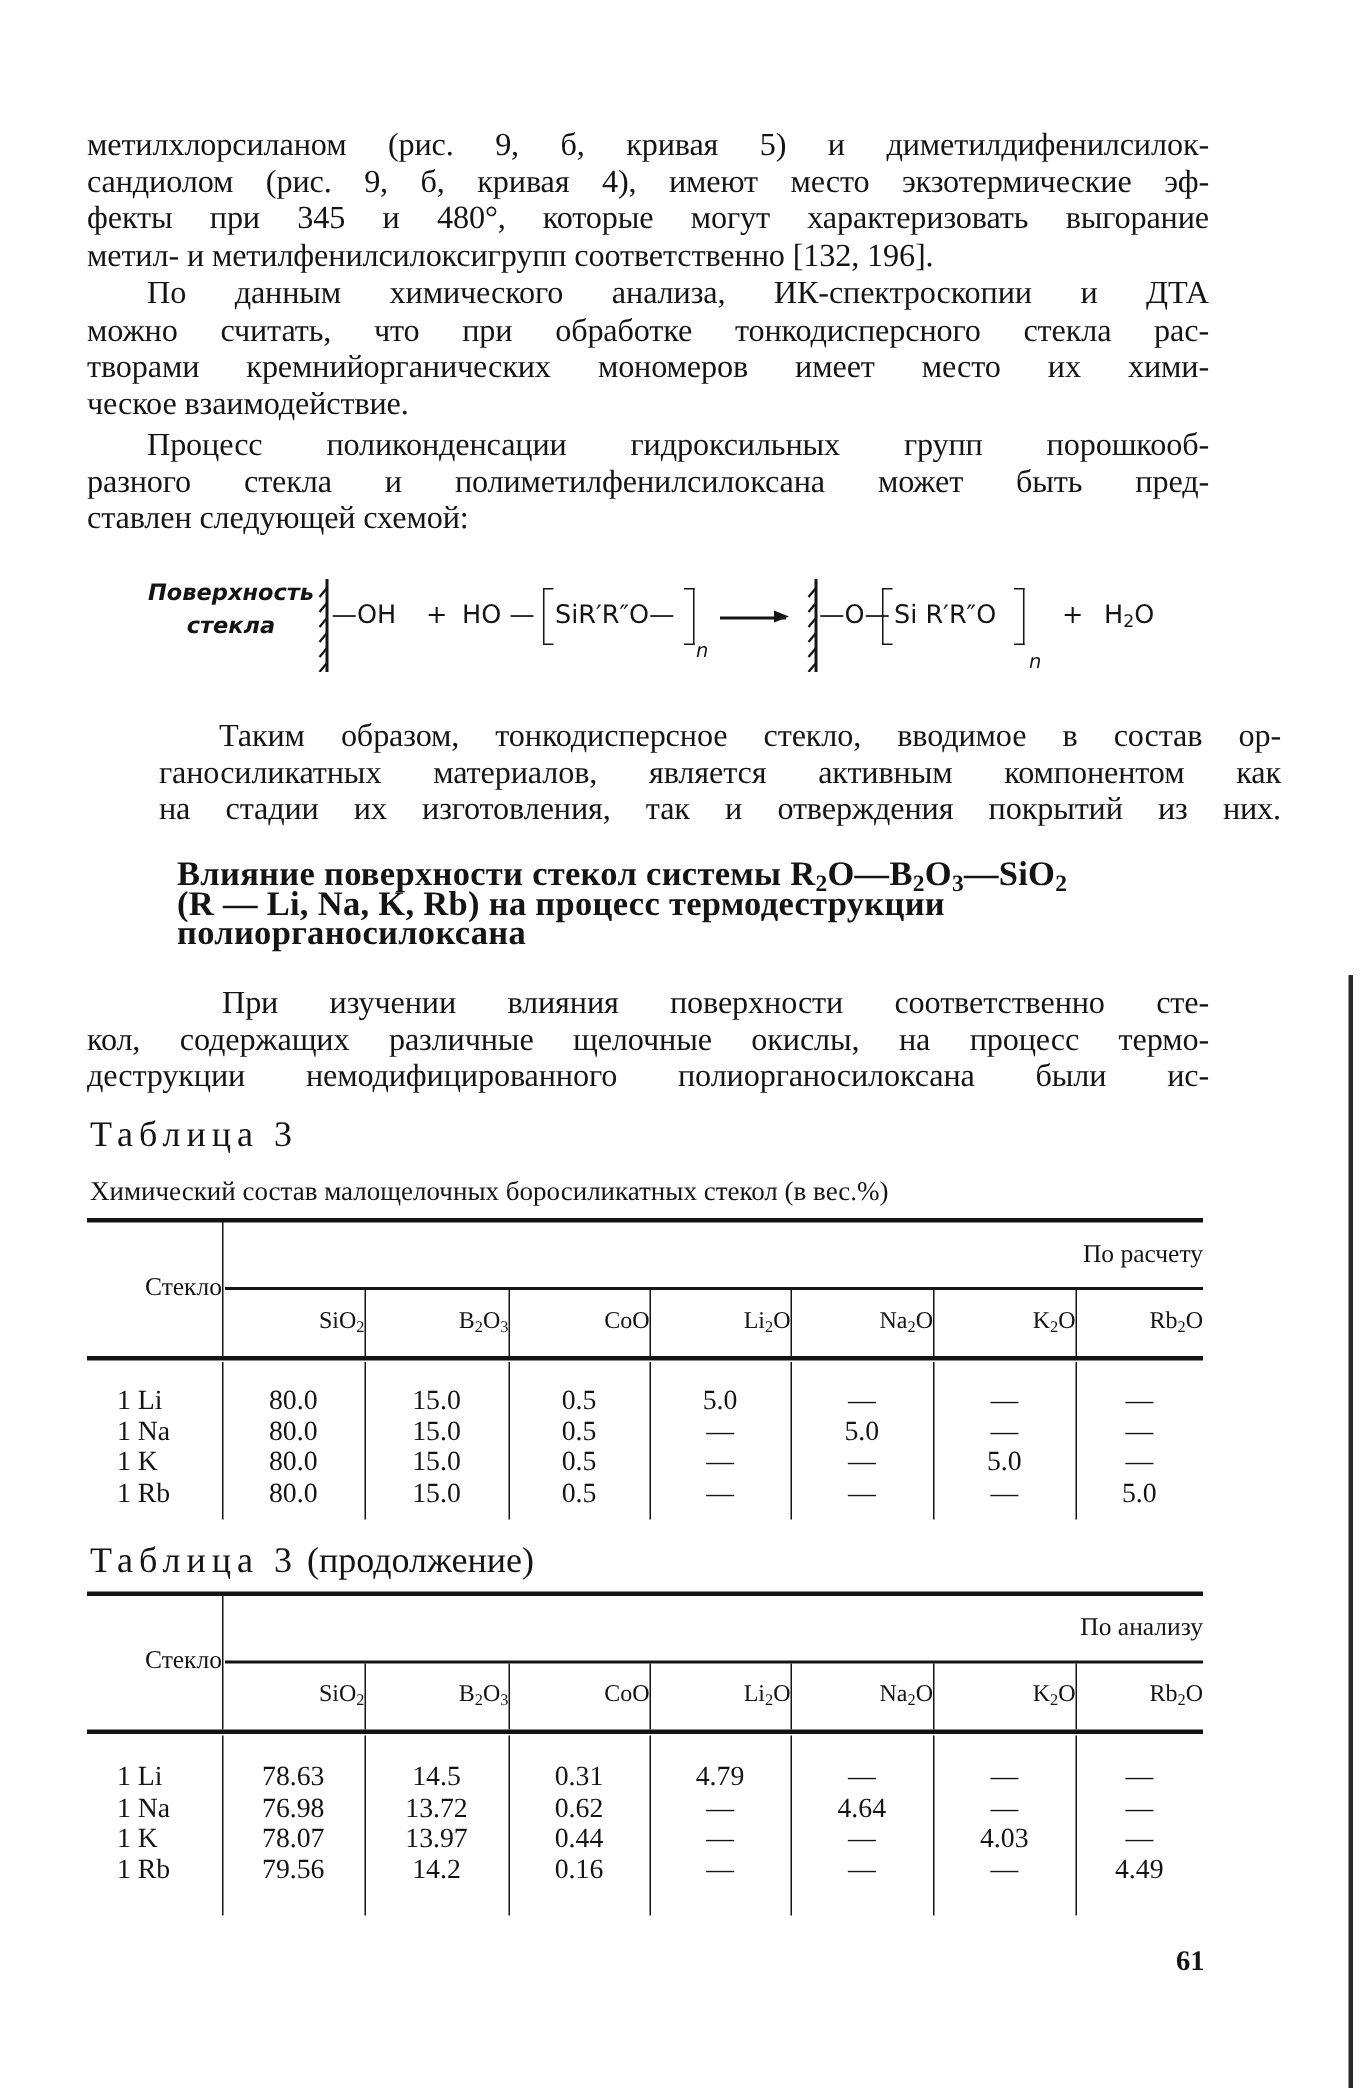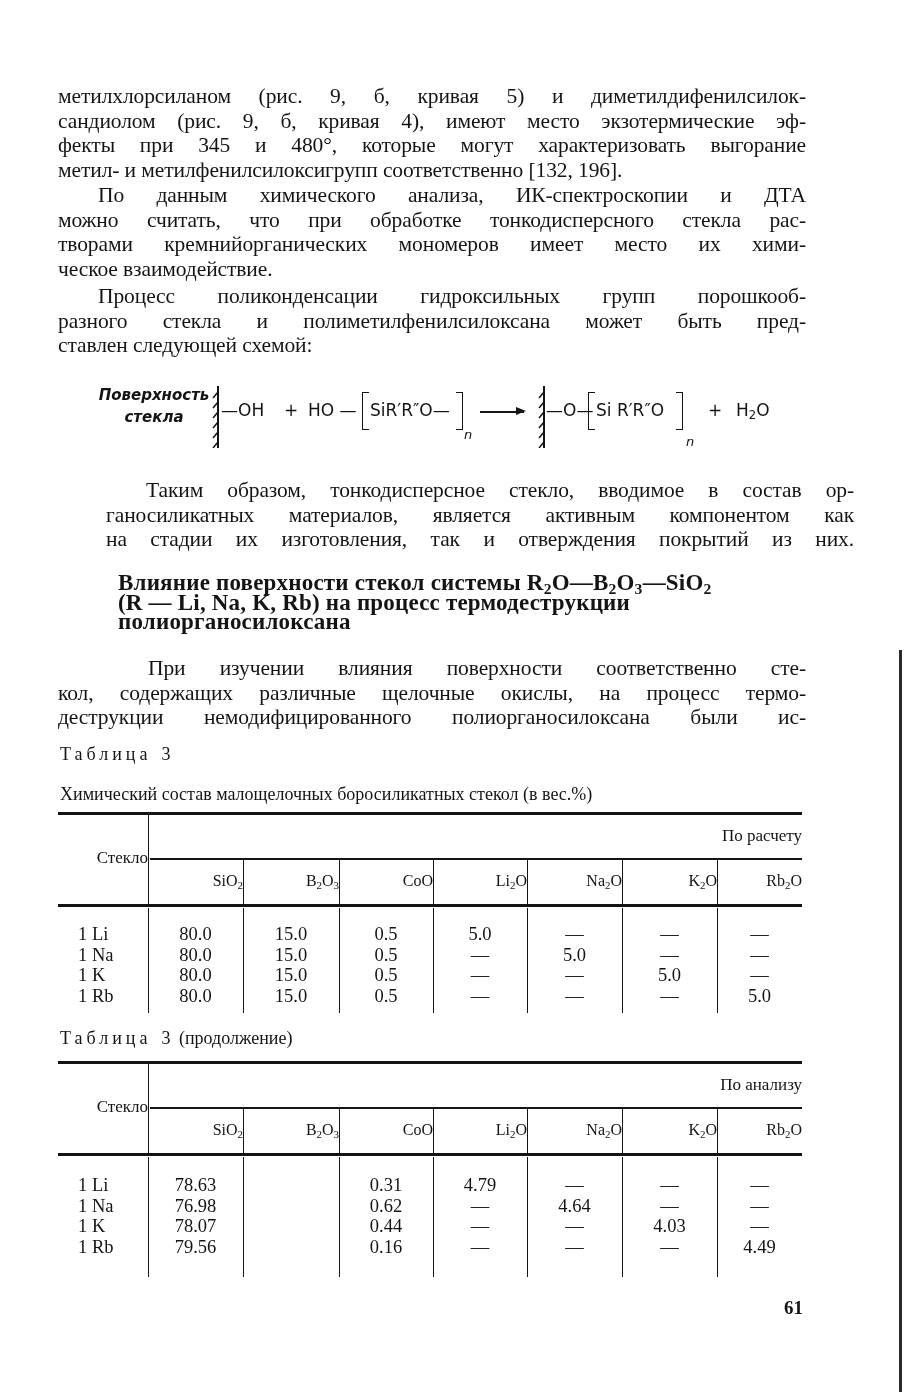"Таблица 3" .tcap { font-size: 18px -> 24px }
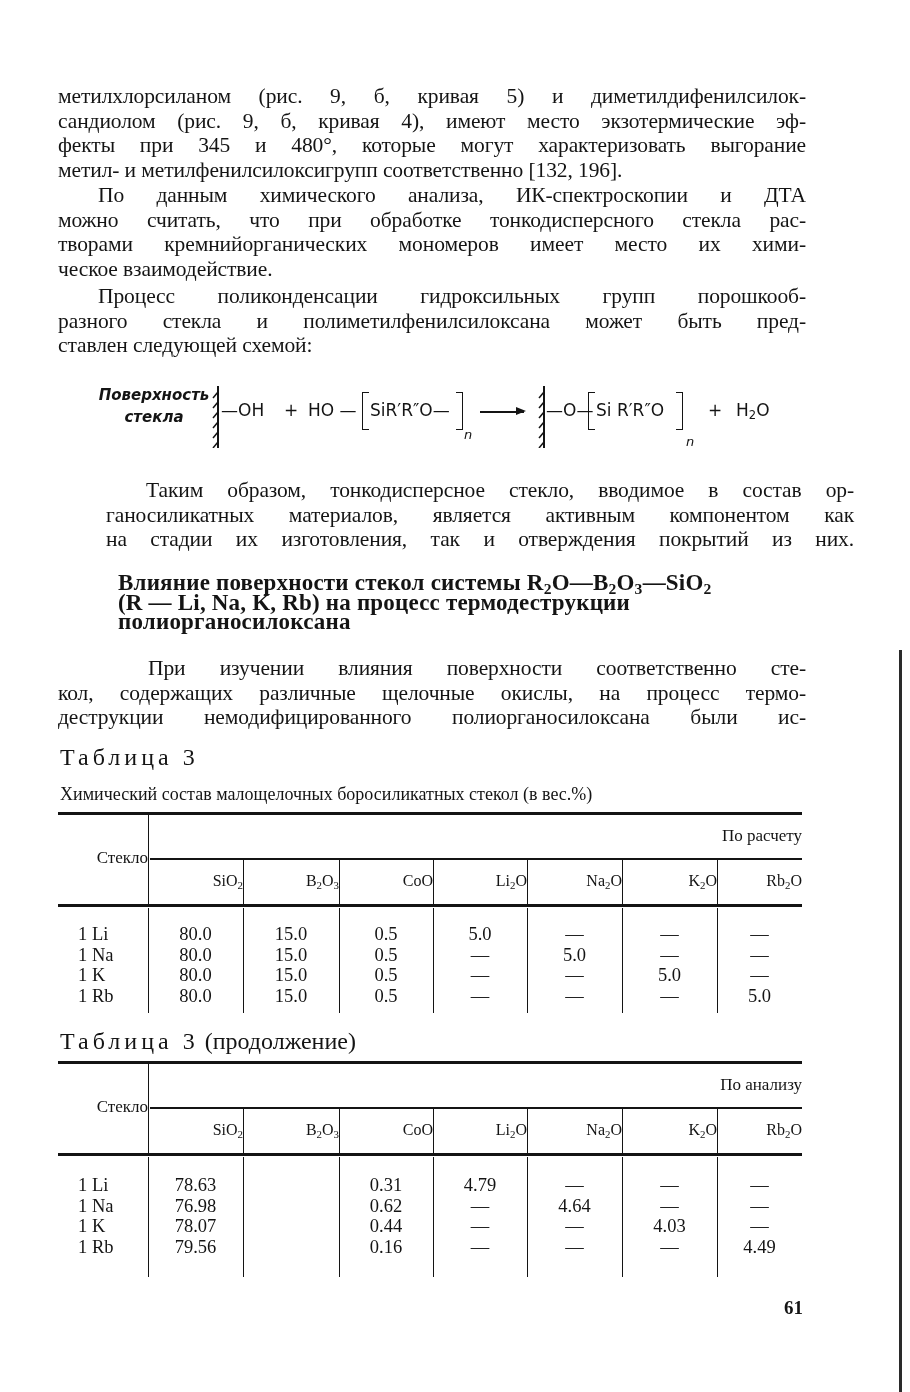"14.5" div.datacol { html: none -> <div> <div>14.5</div> <div>13.72</div> <div>13.97</div> <div>14.2</div> </div> }
